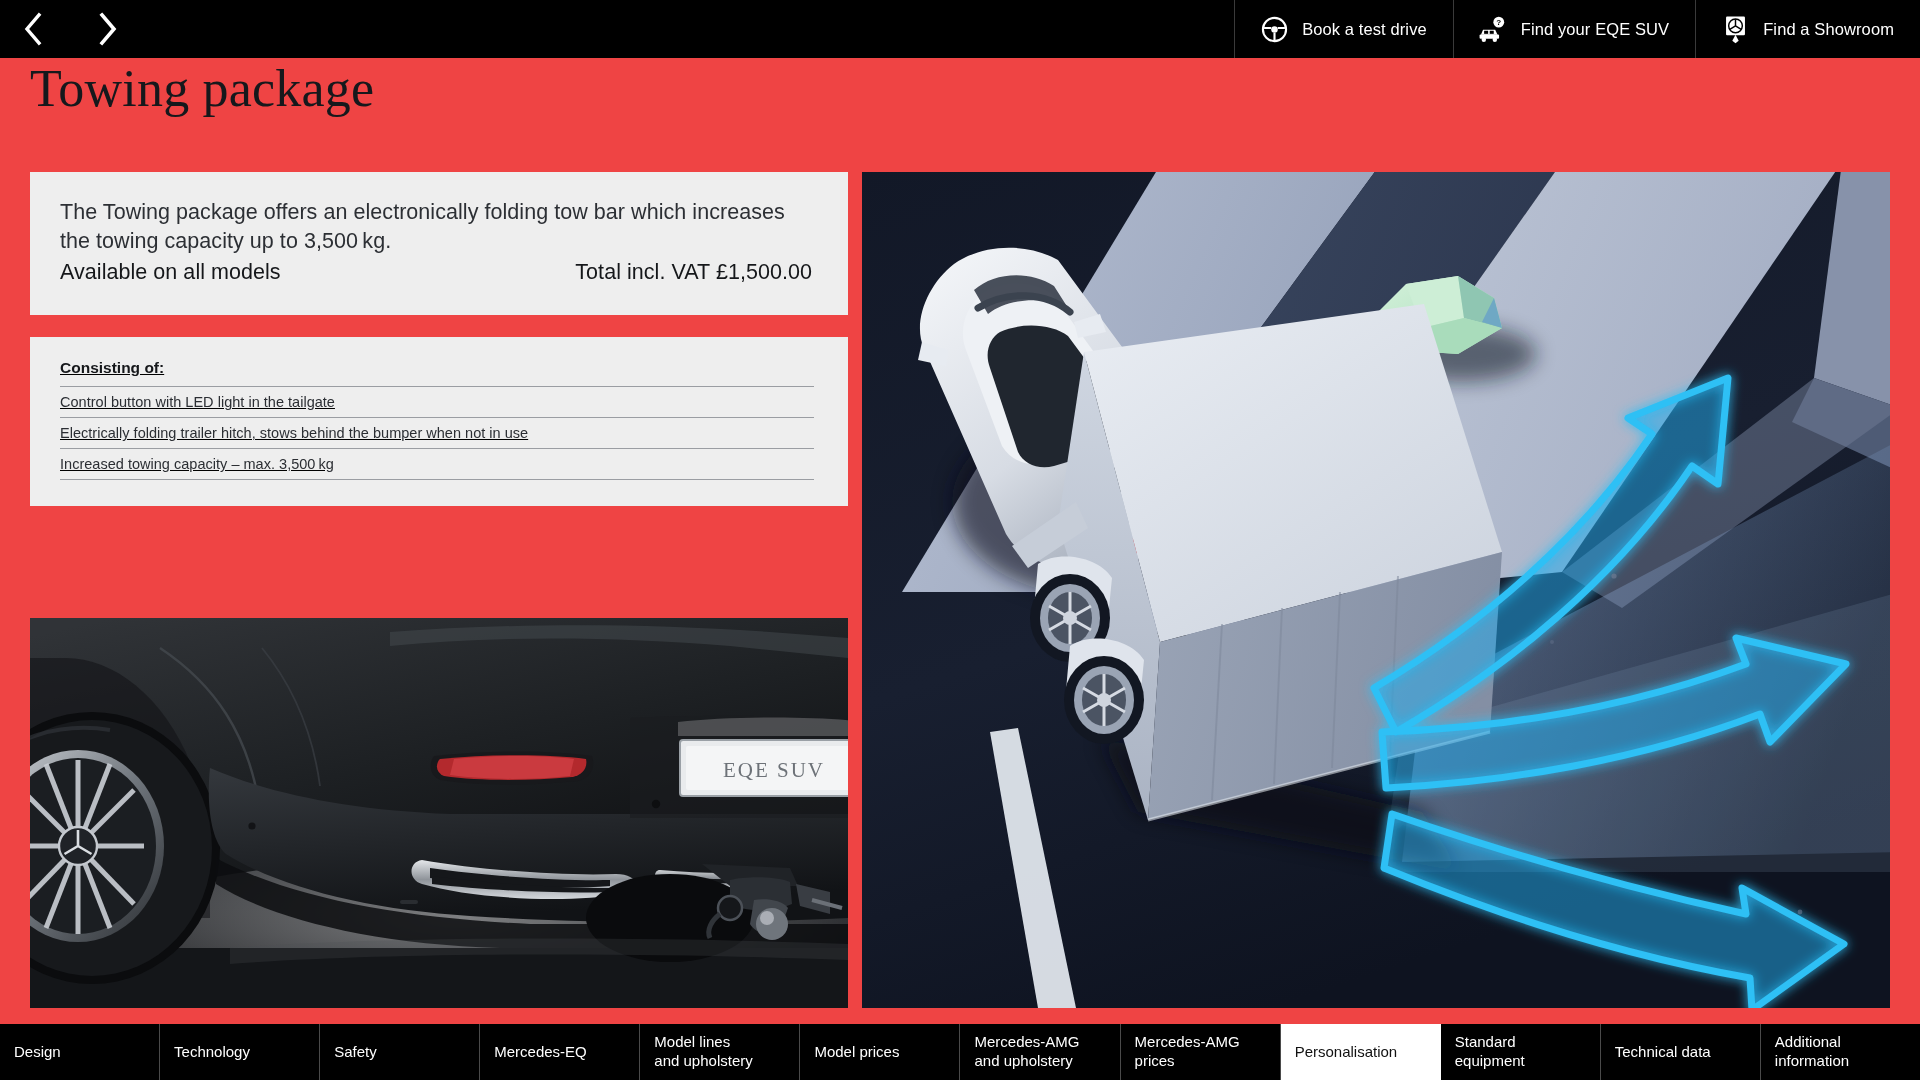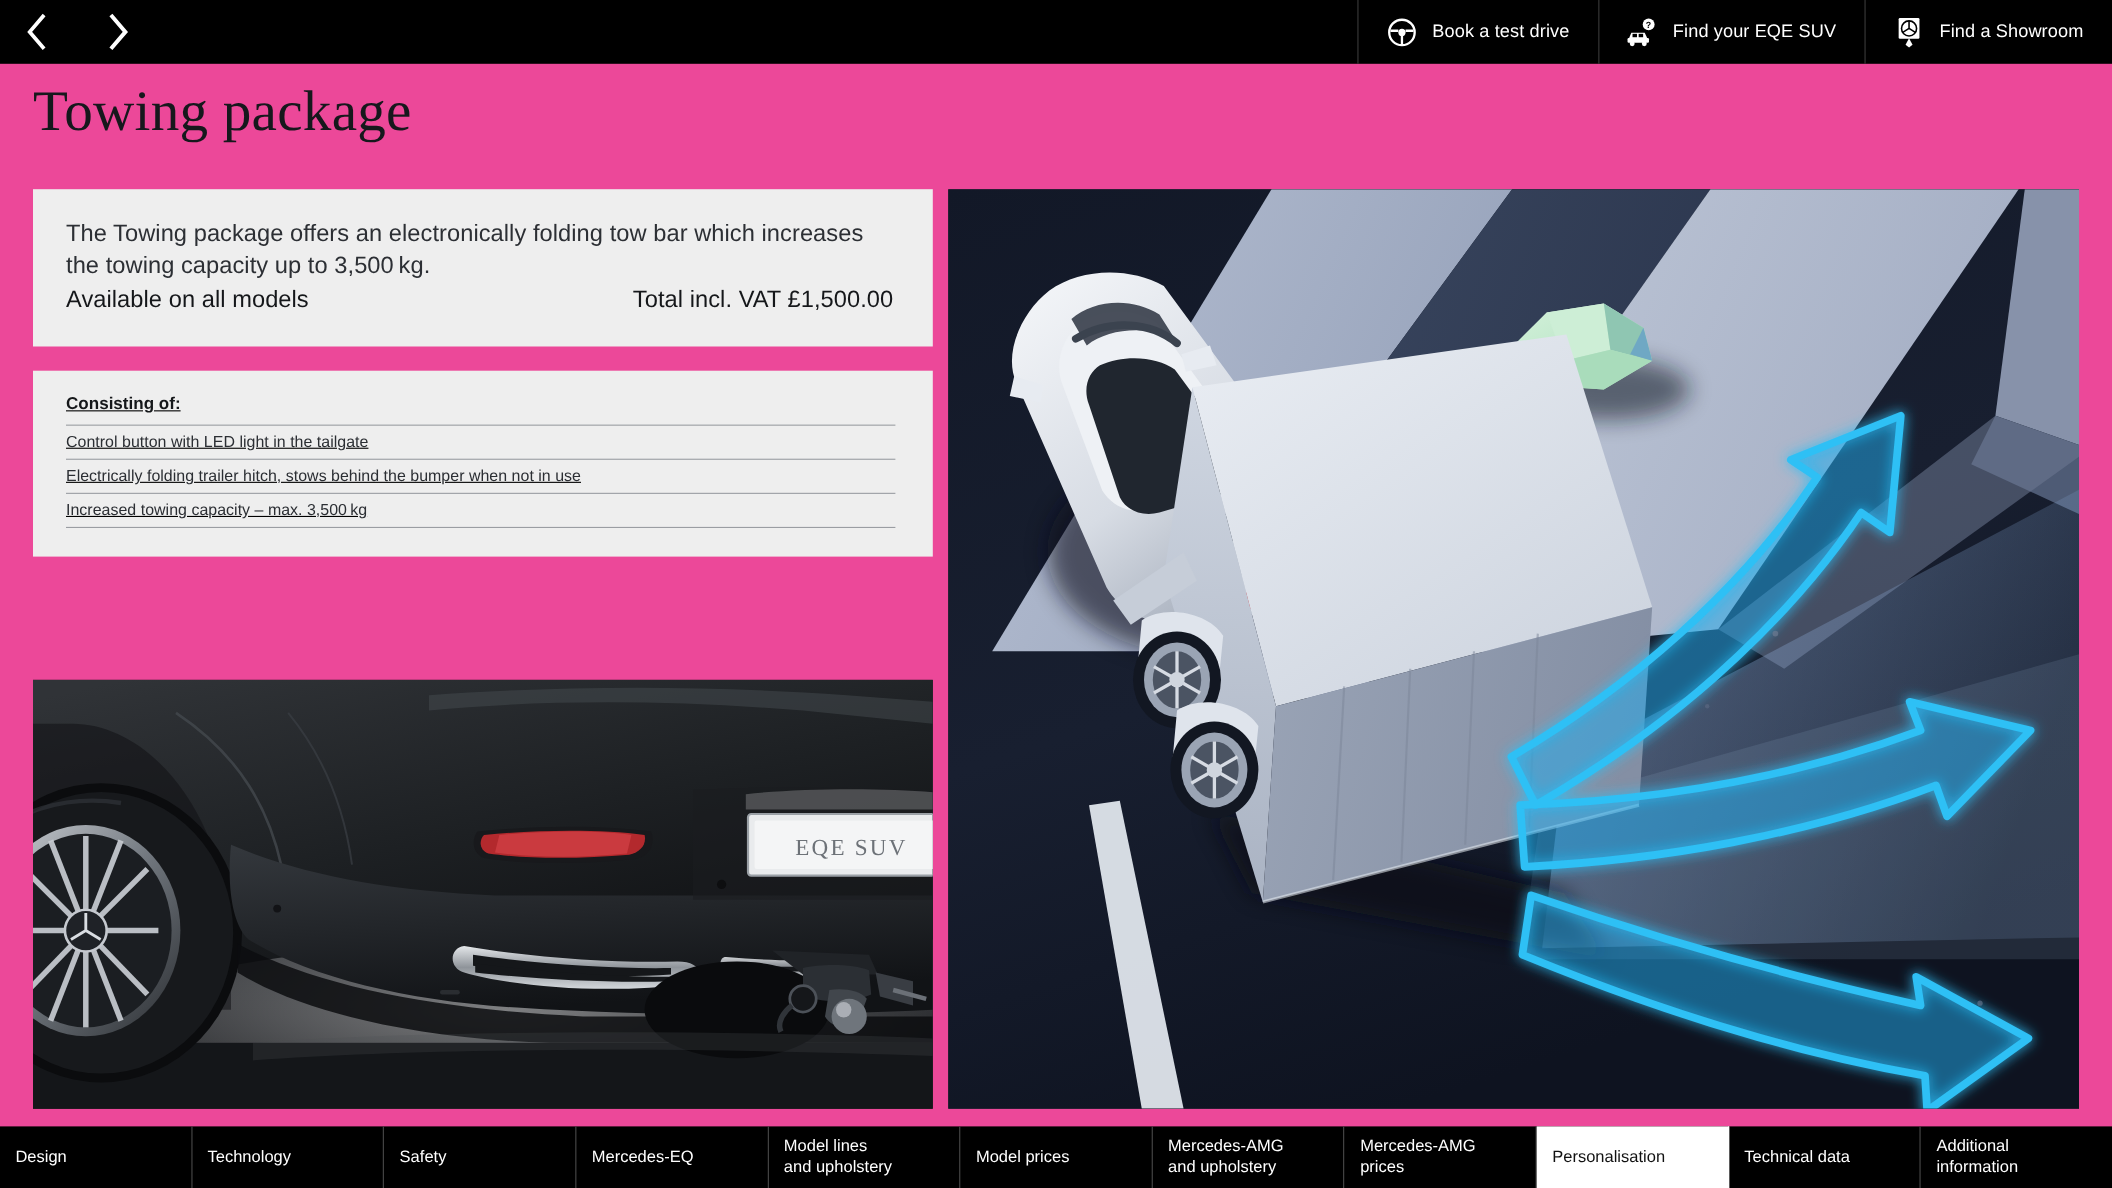"Book a test drive" .page { background: #ec4899 -> #ef4444 }
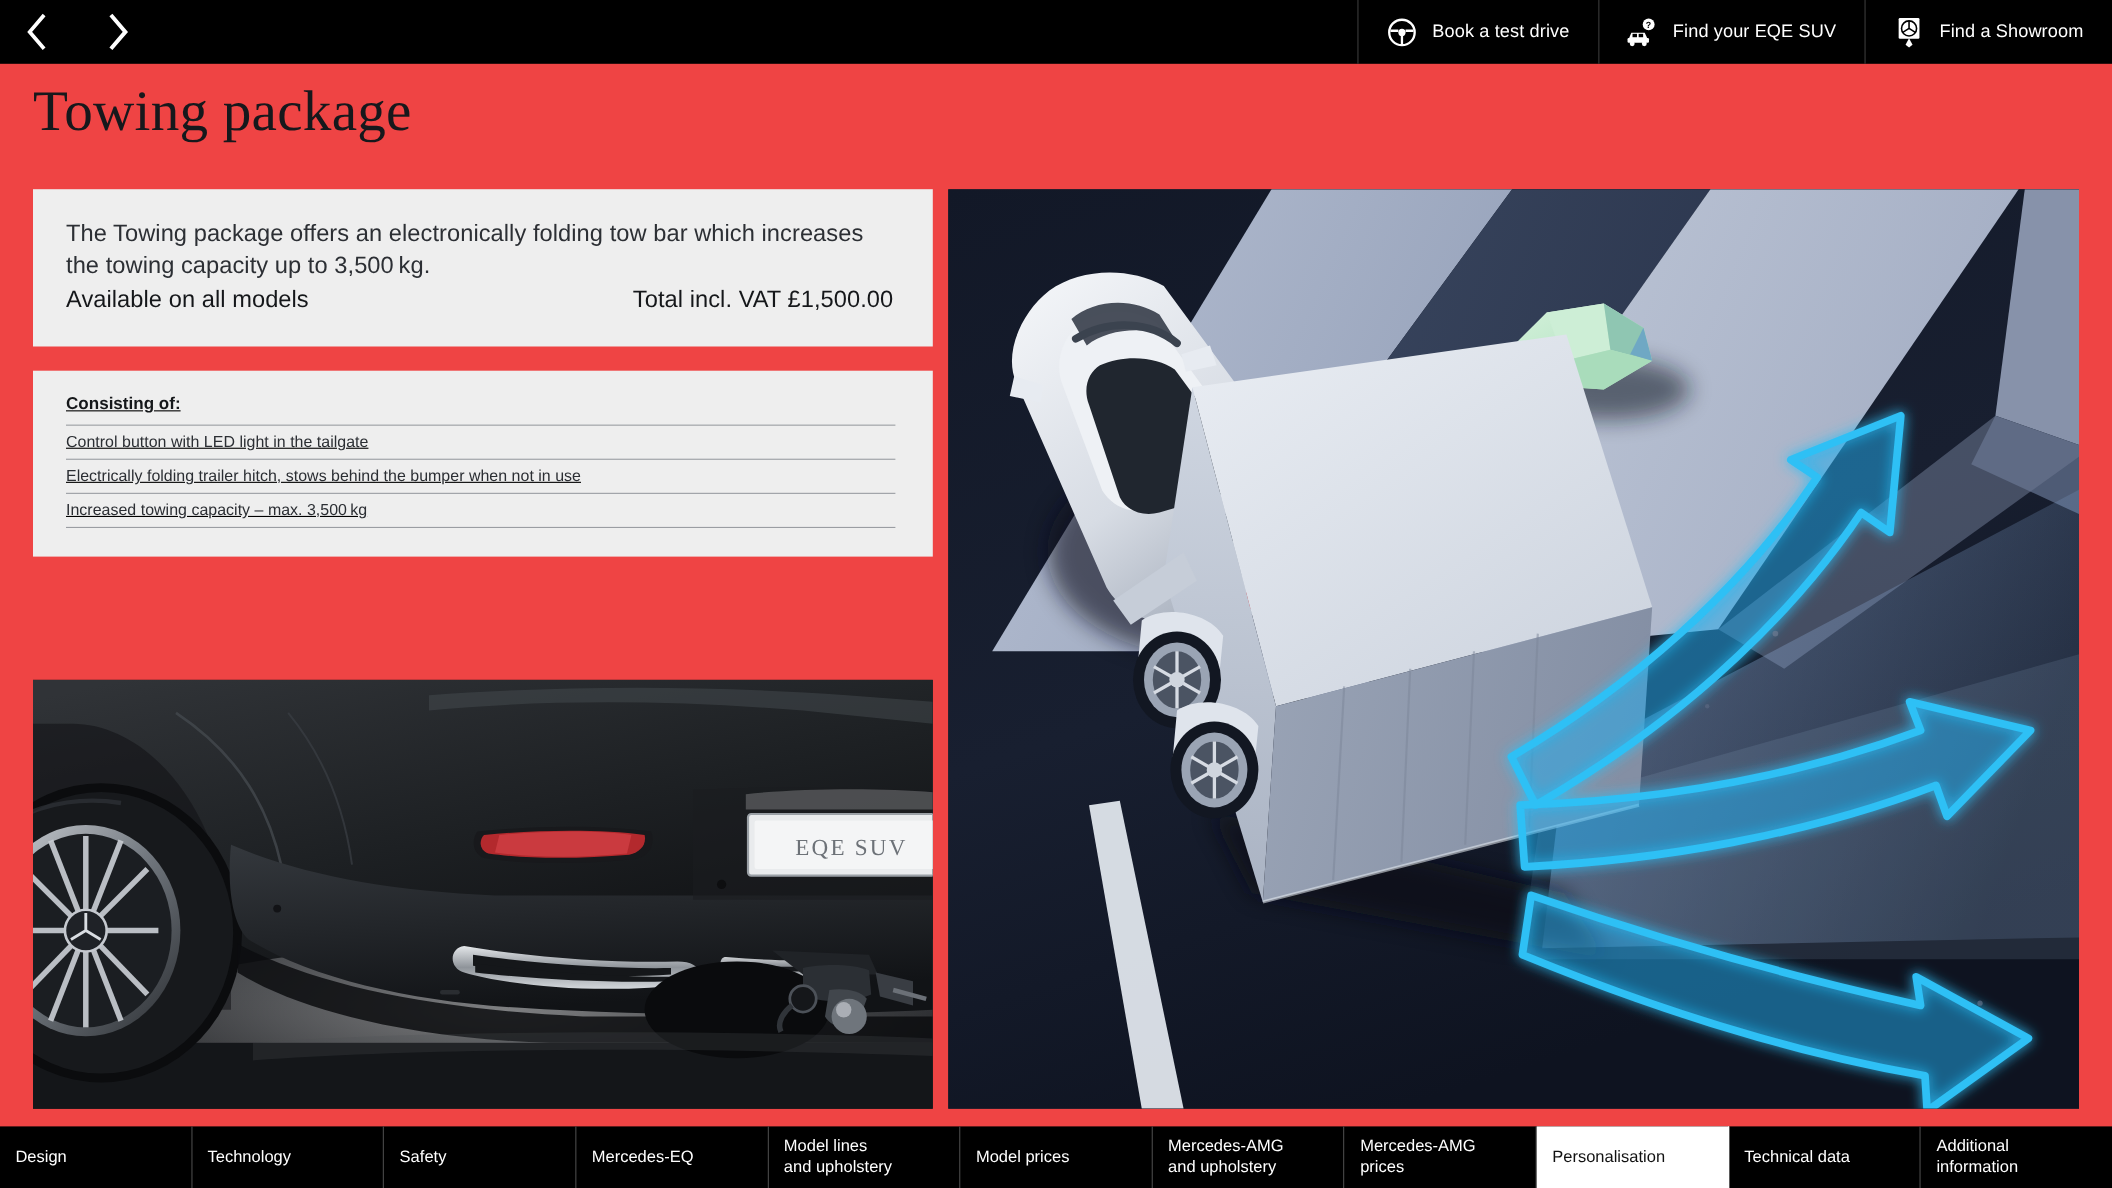"Towing package" .page-title { top: 72px -> 59px }
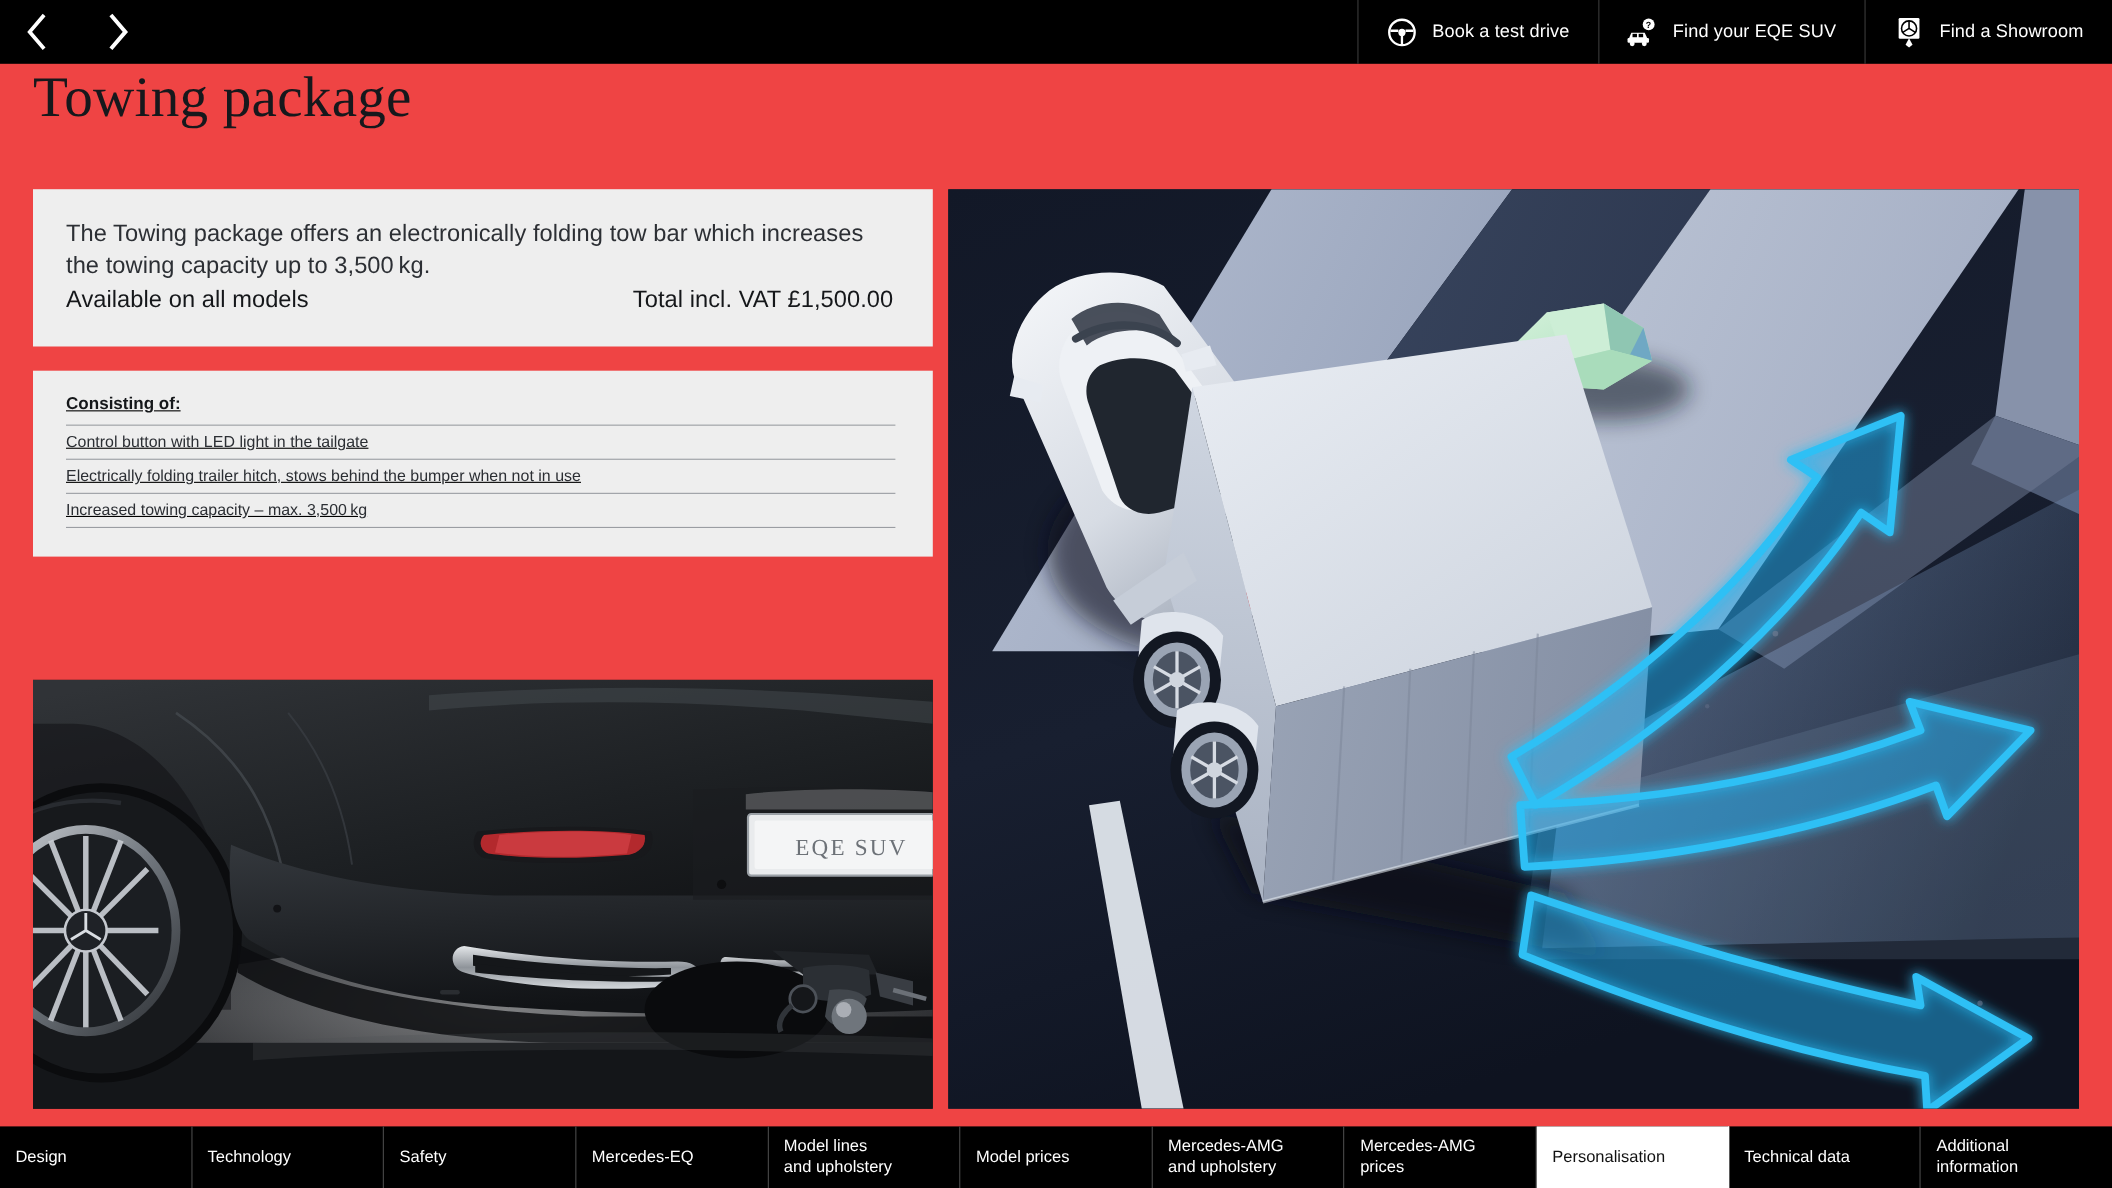"Standard" div.tab { html: none -> <div> <div> <span>Standard</span> <span>equipment</span> </div> </div> }
